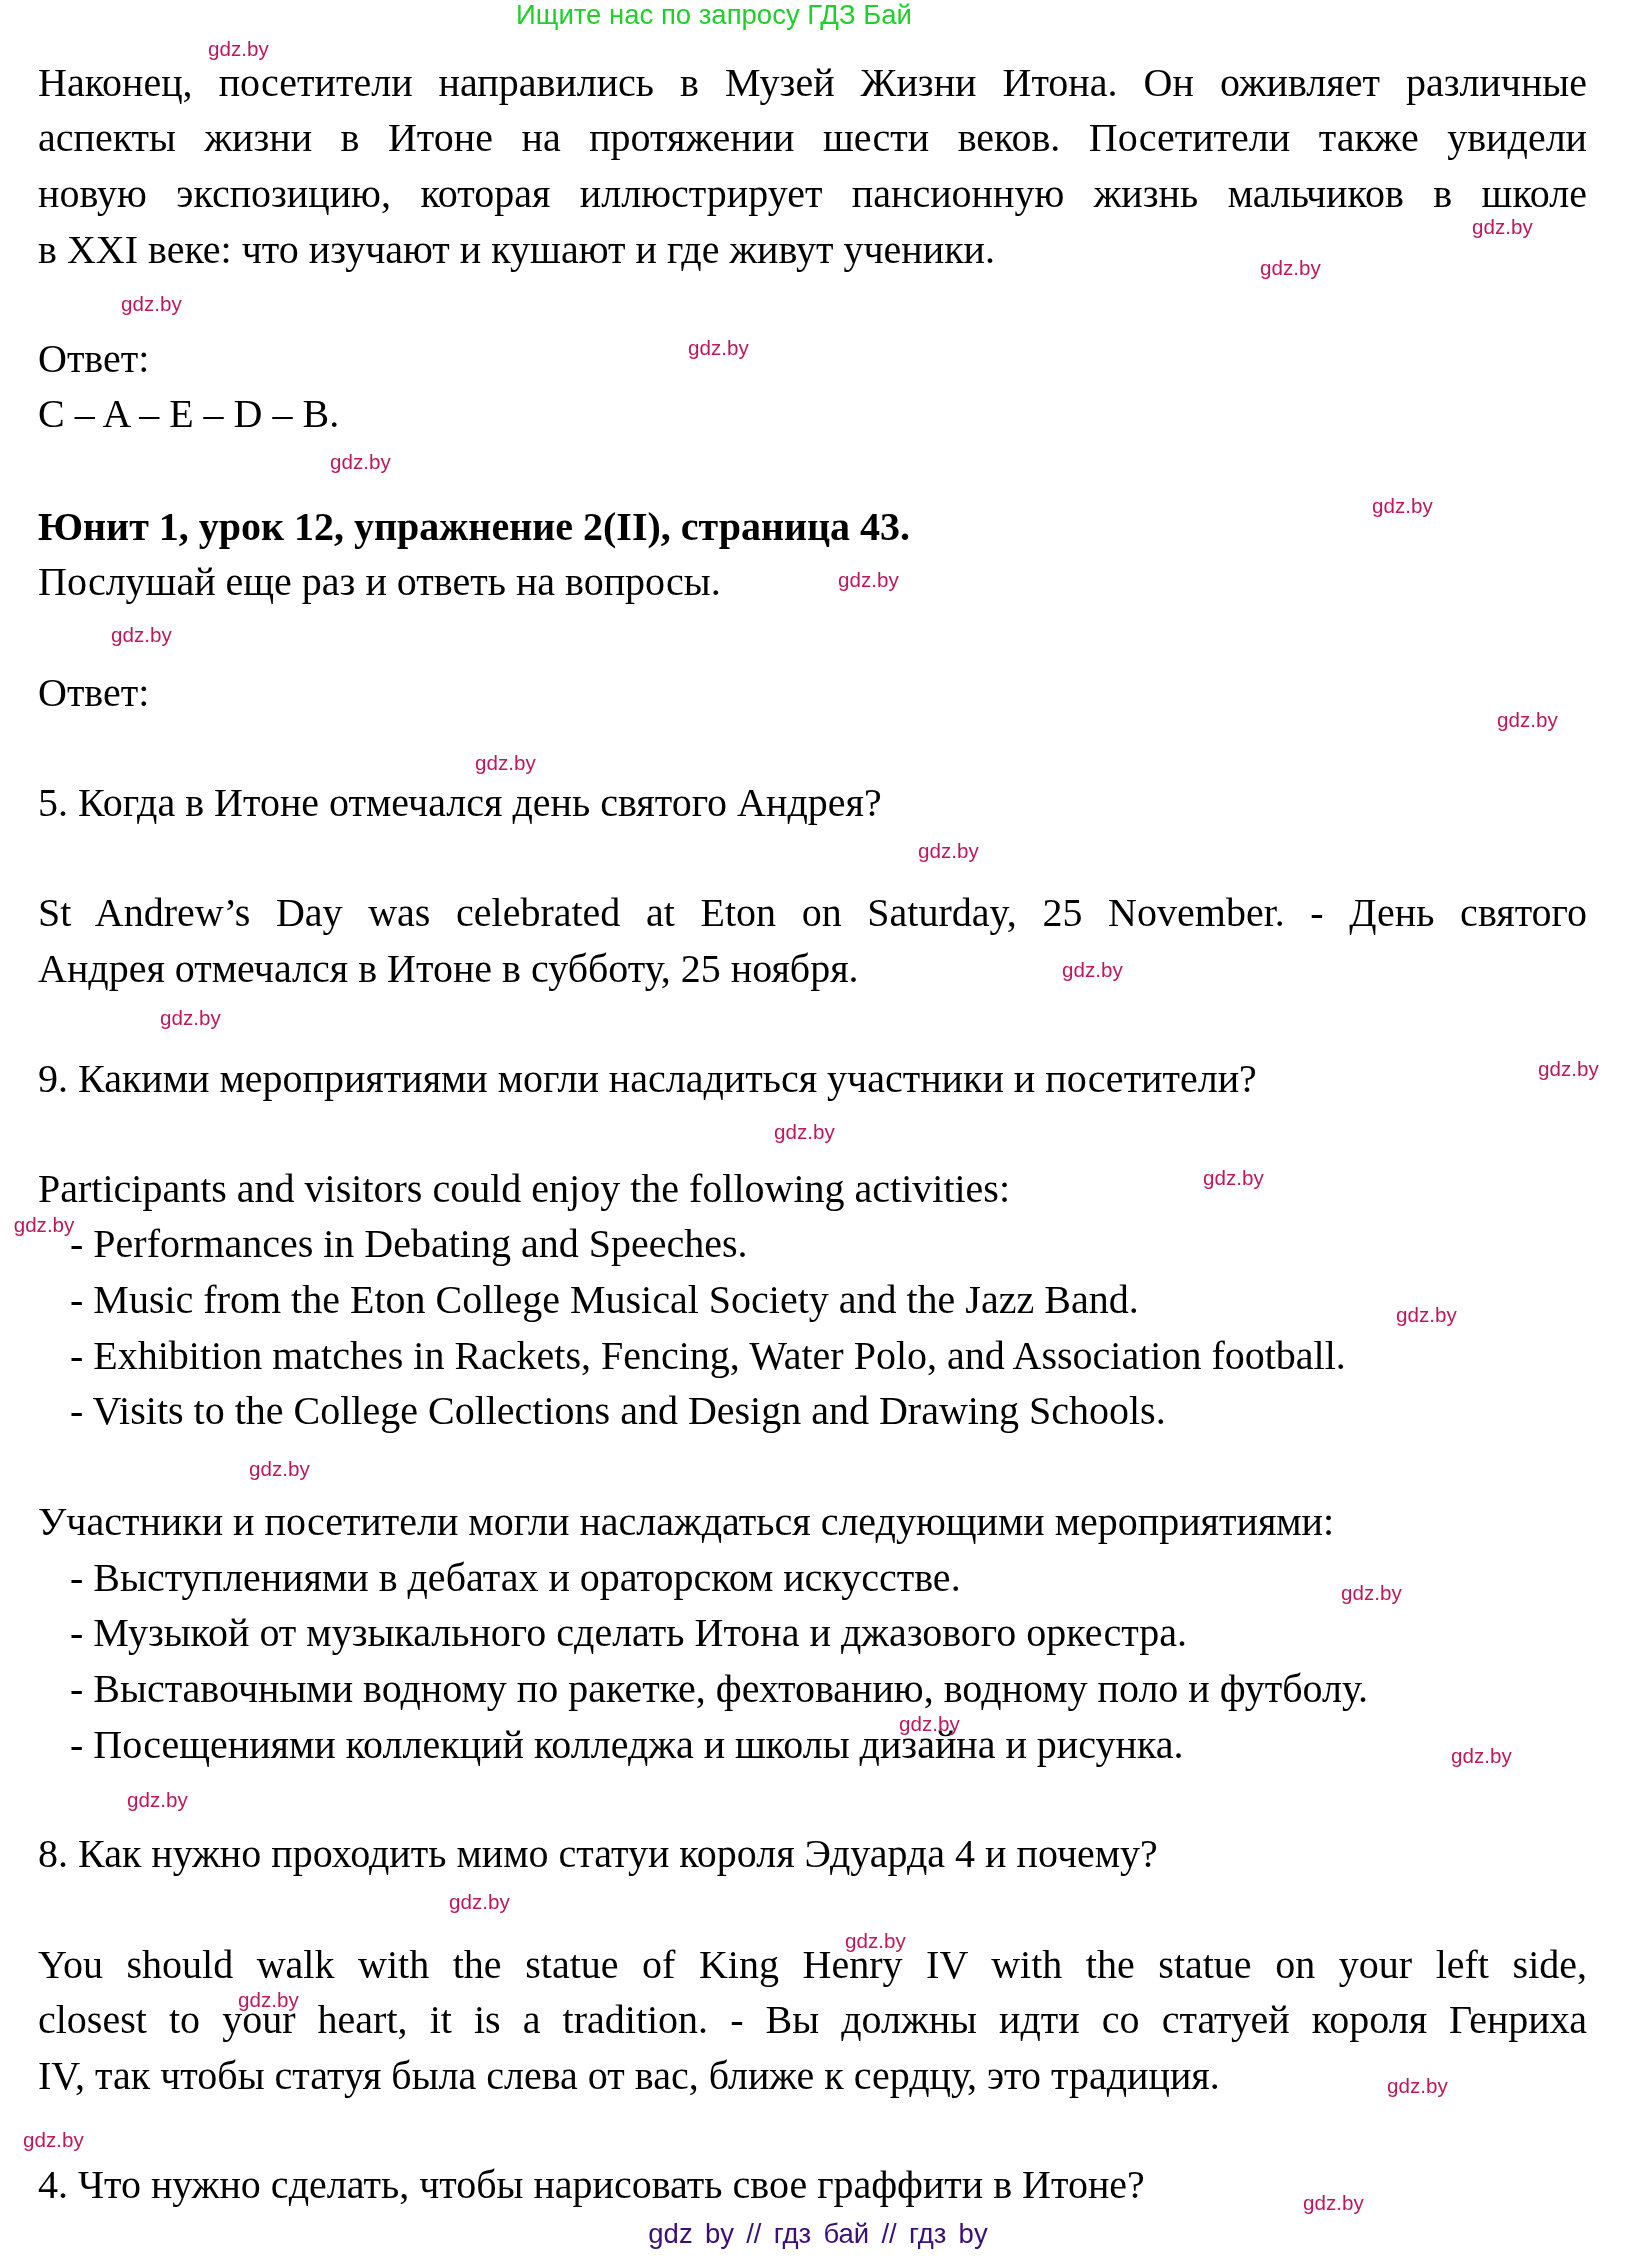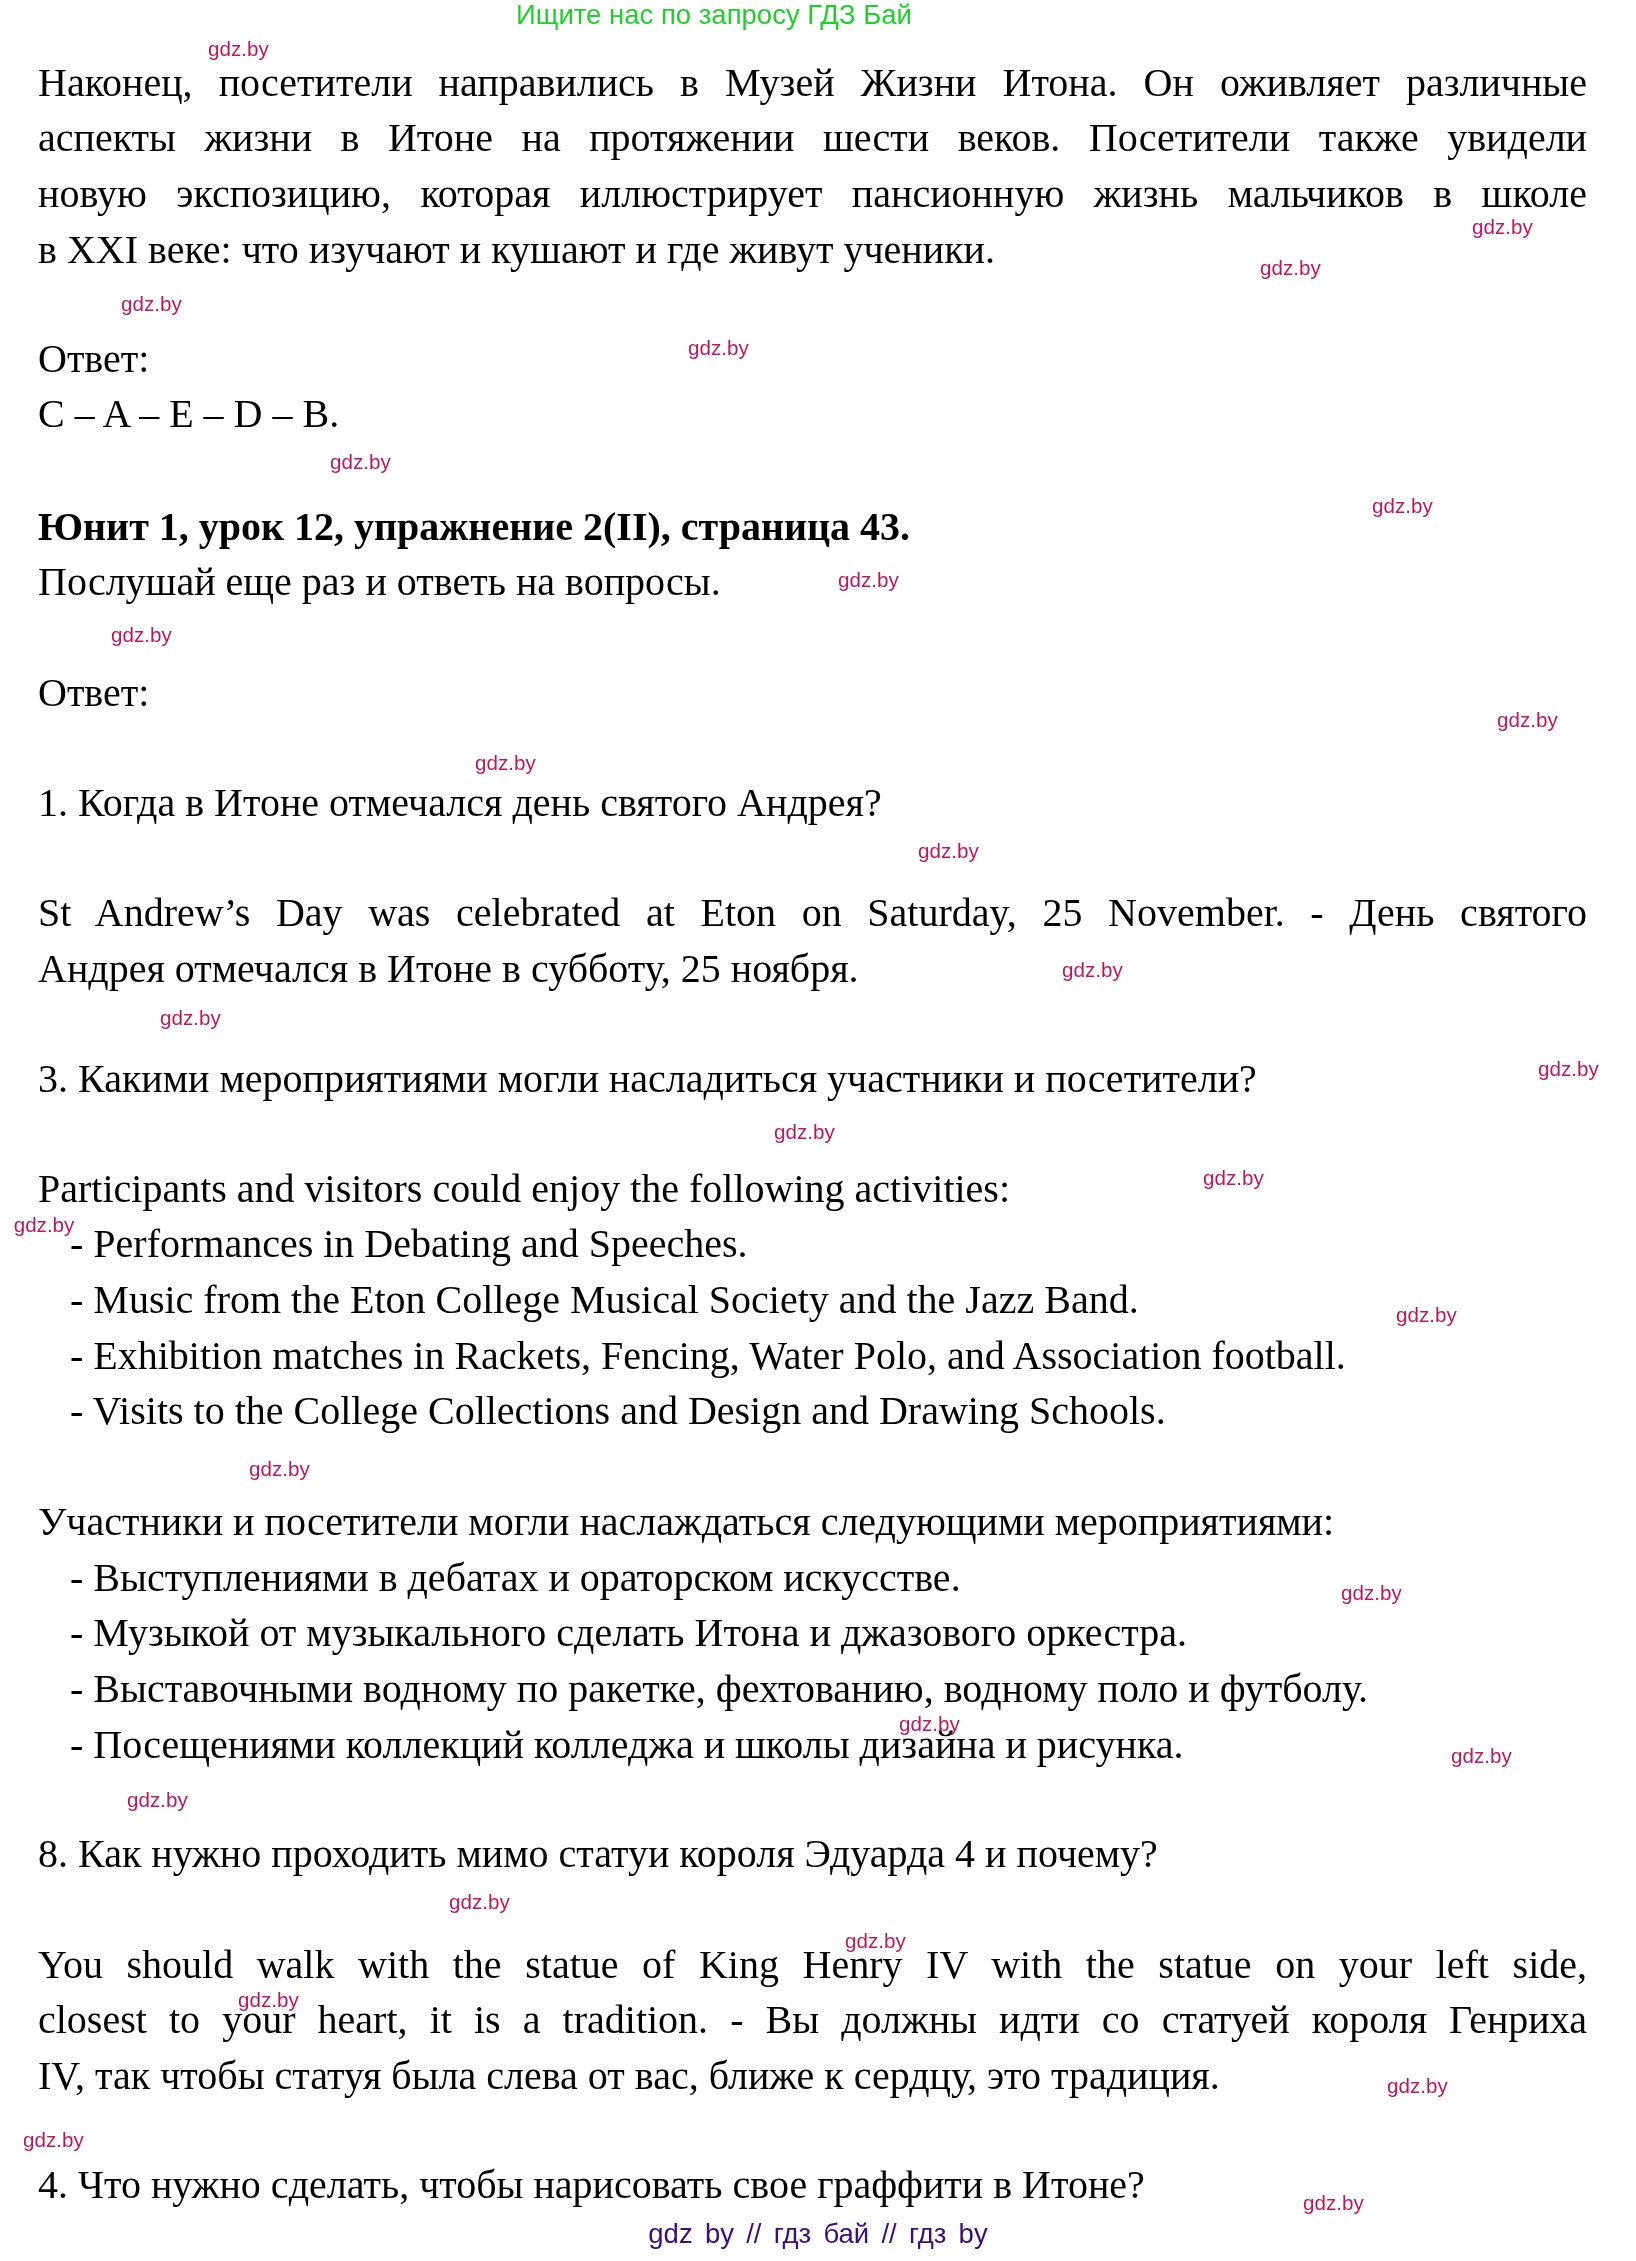"1. Когда в Итоне отмечался" div.abs { text: 1 -> 5 }
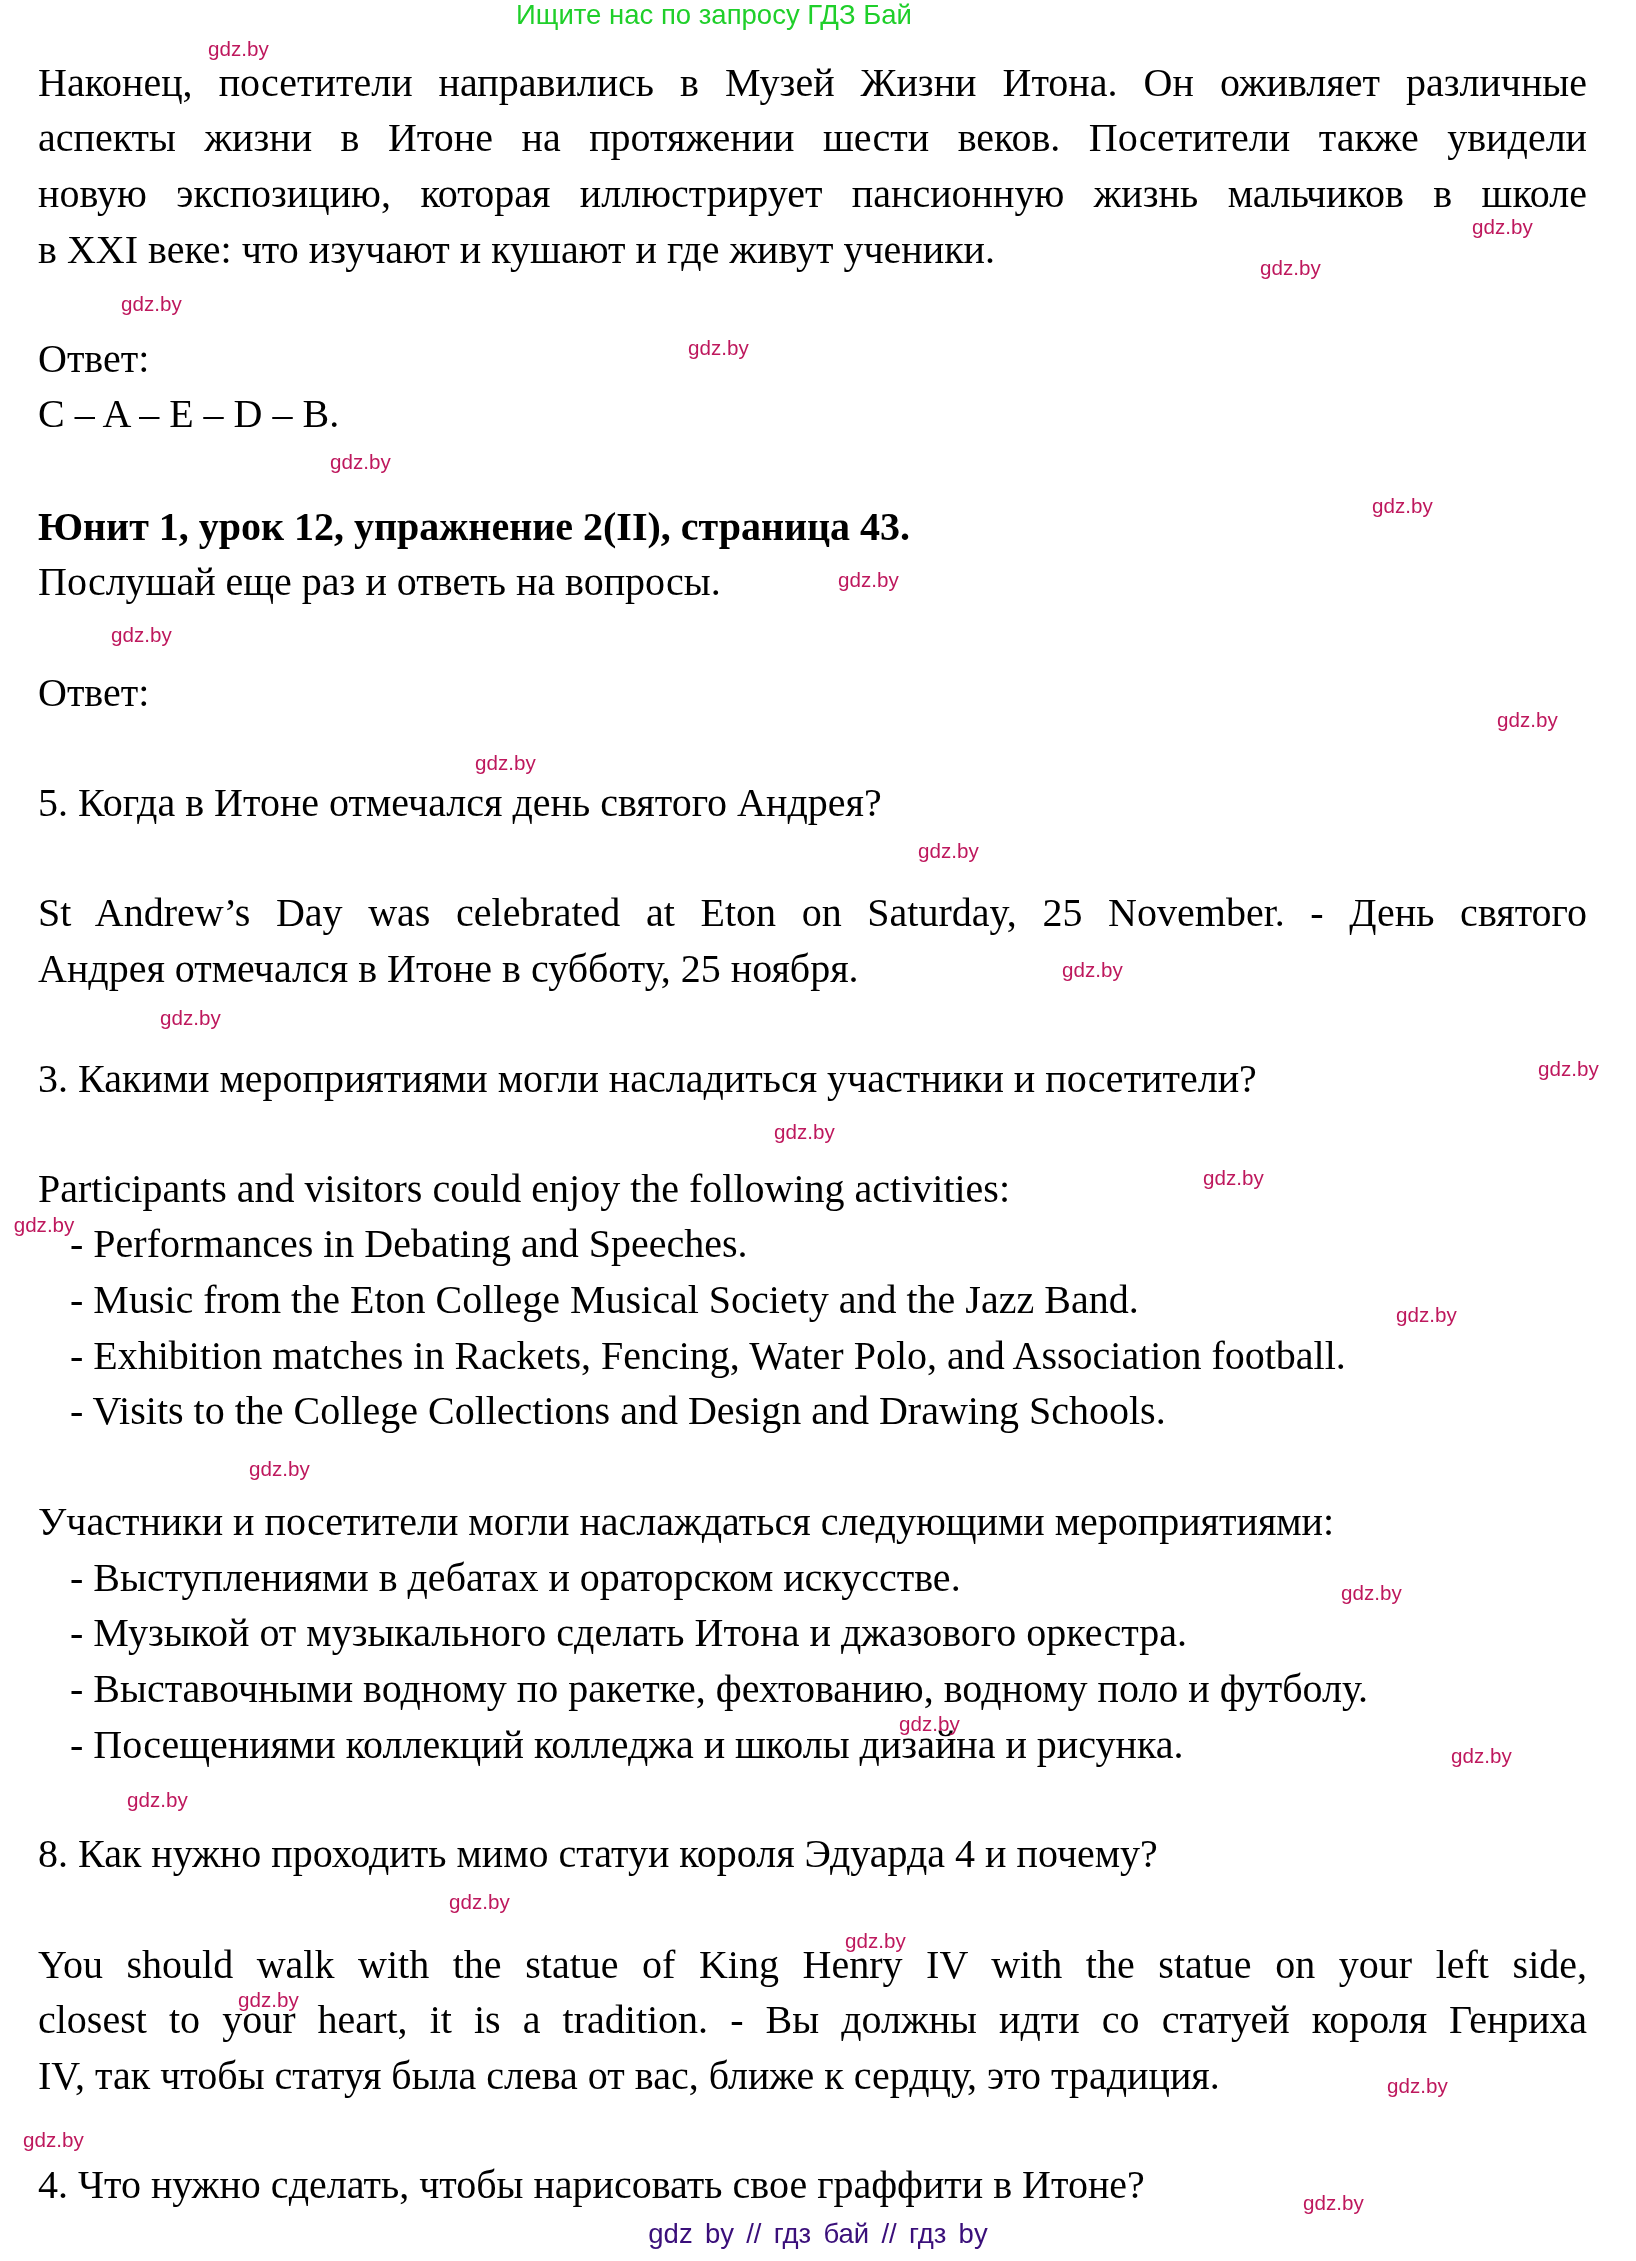"3. Какими мероприятиями могли" div.abs { text: 3 -> 9 }
